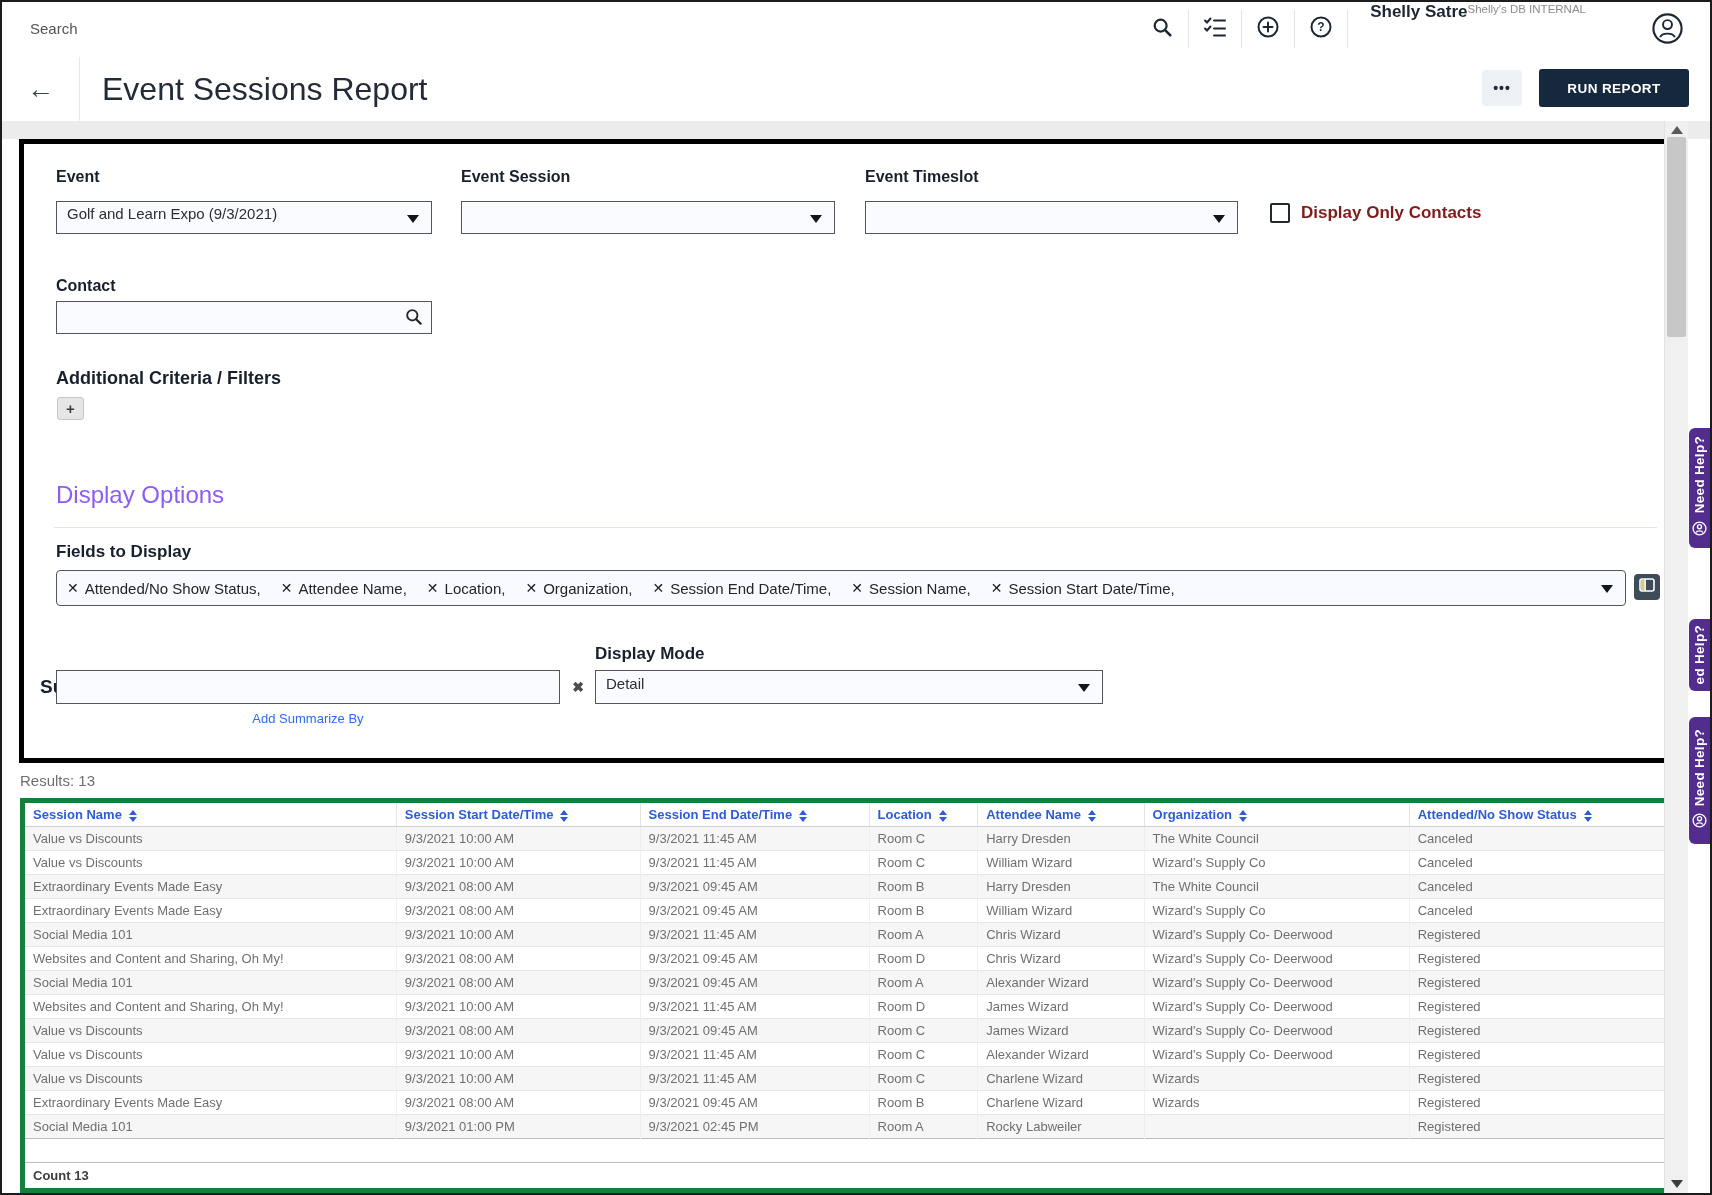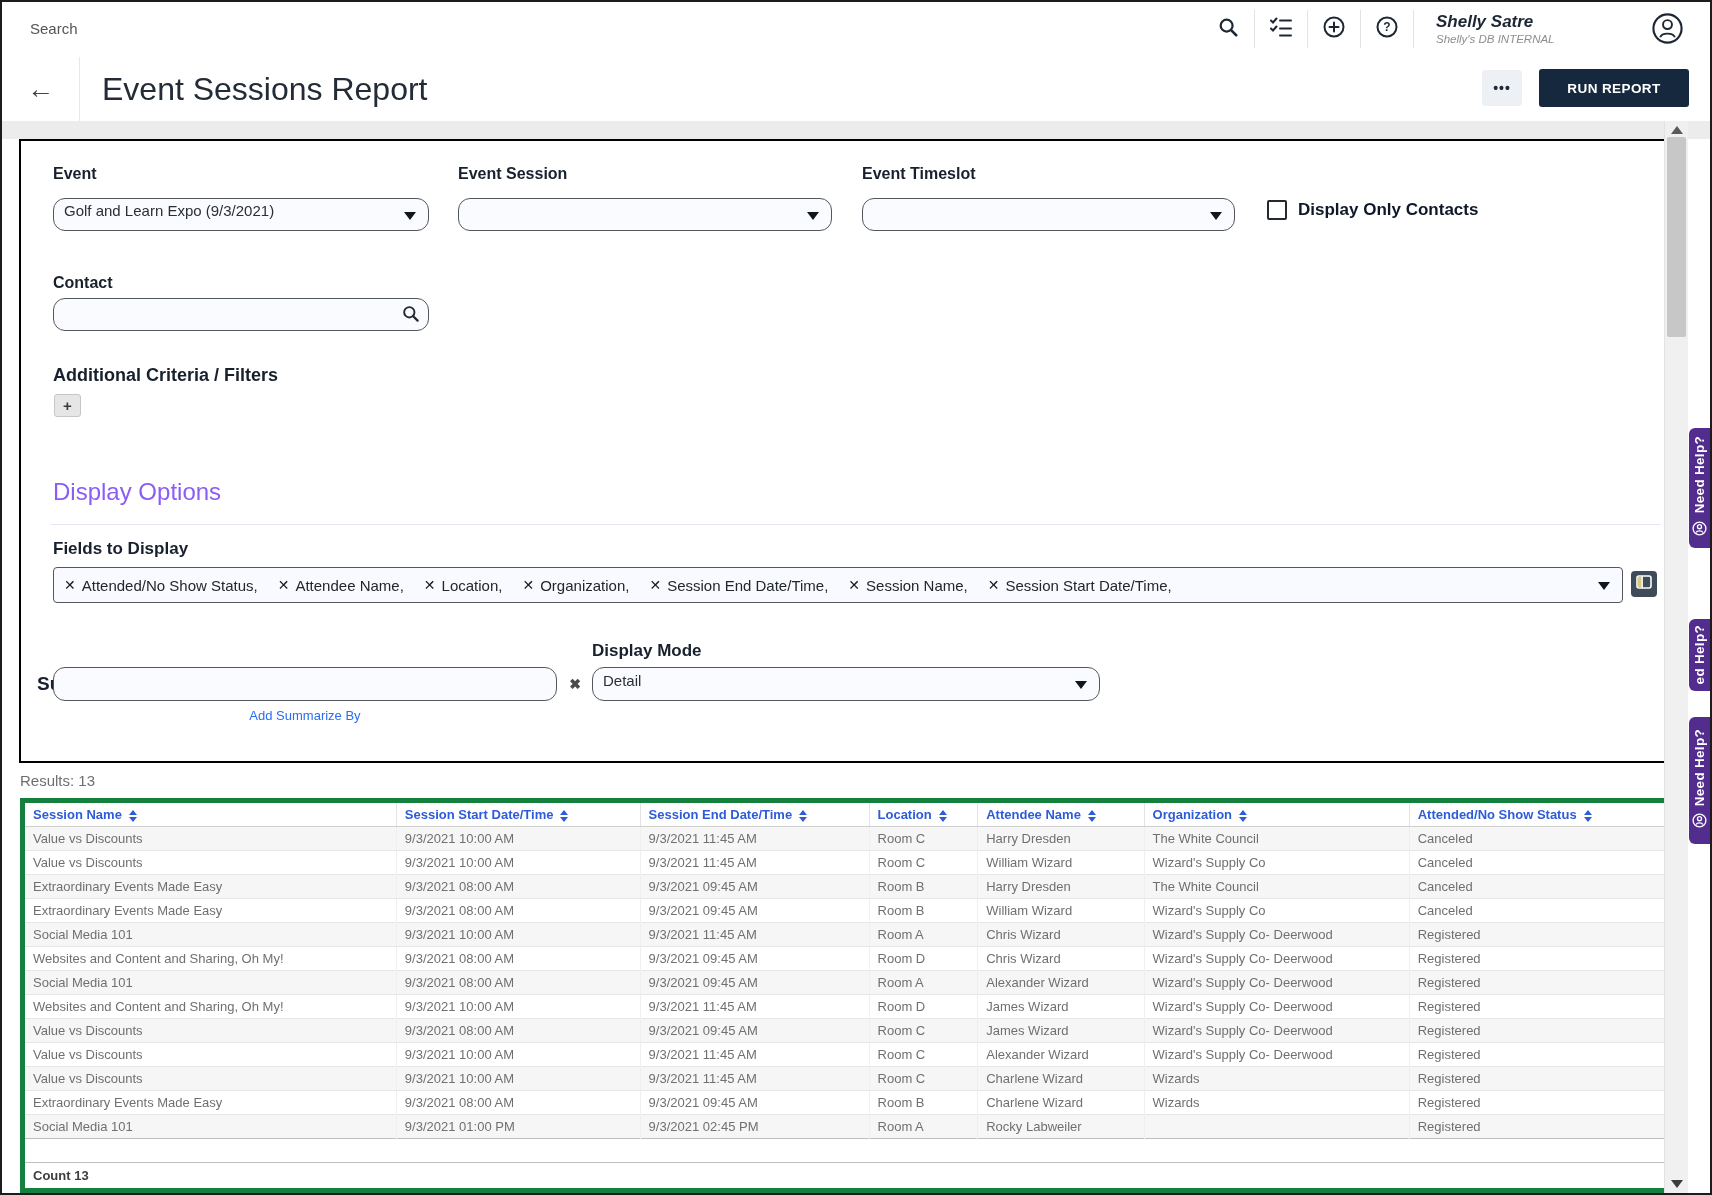"Shelly Satre" .user-block { flex-direction: column -> row; font-style: italic -> none }
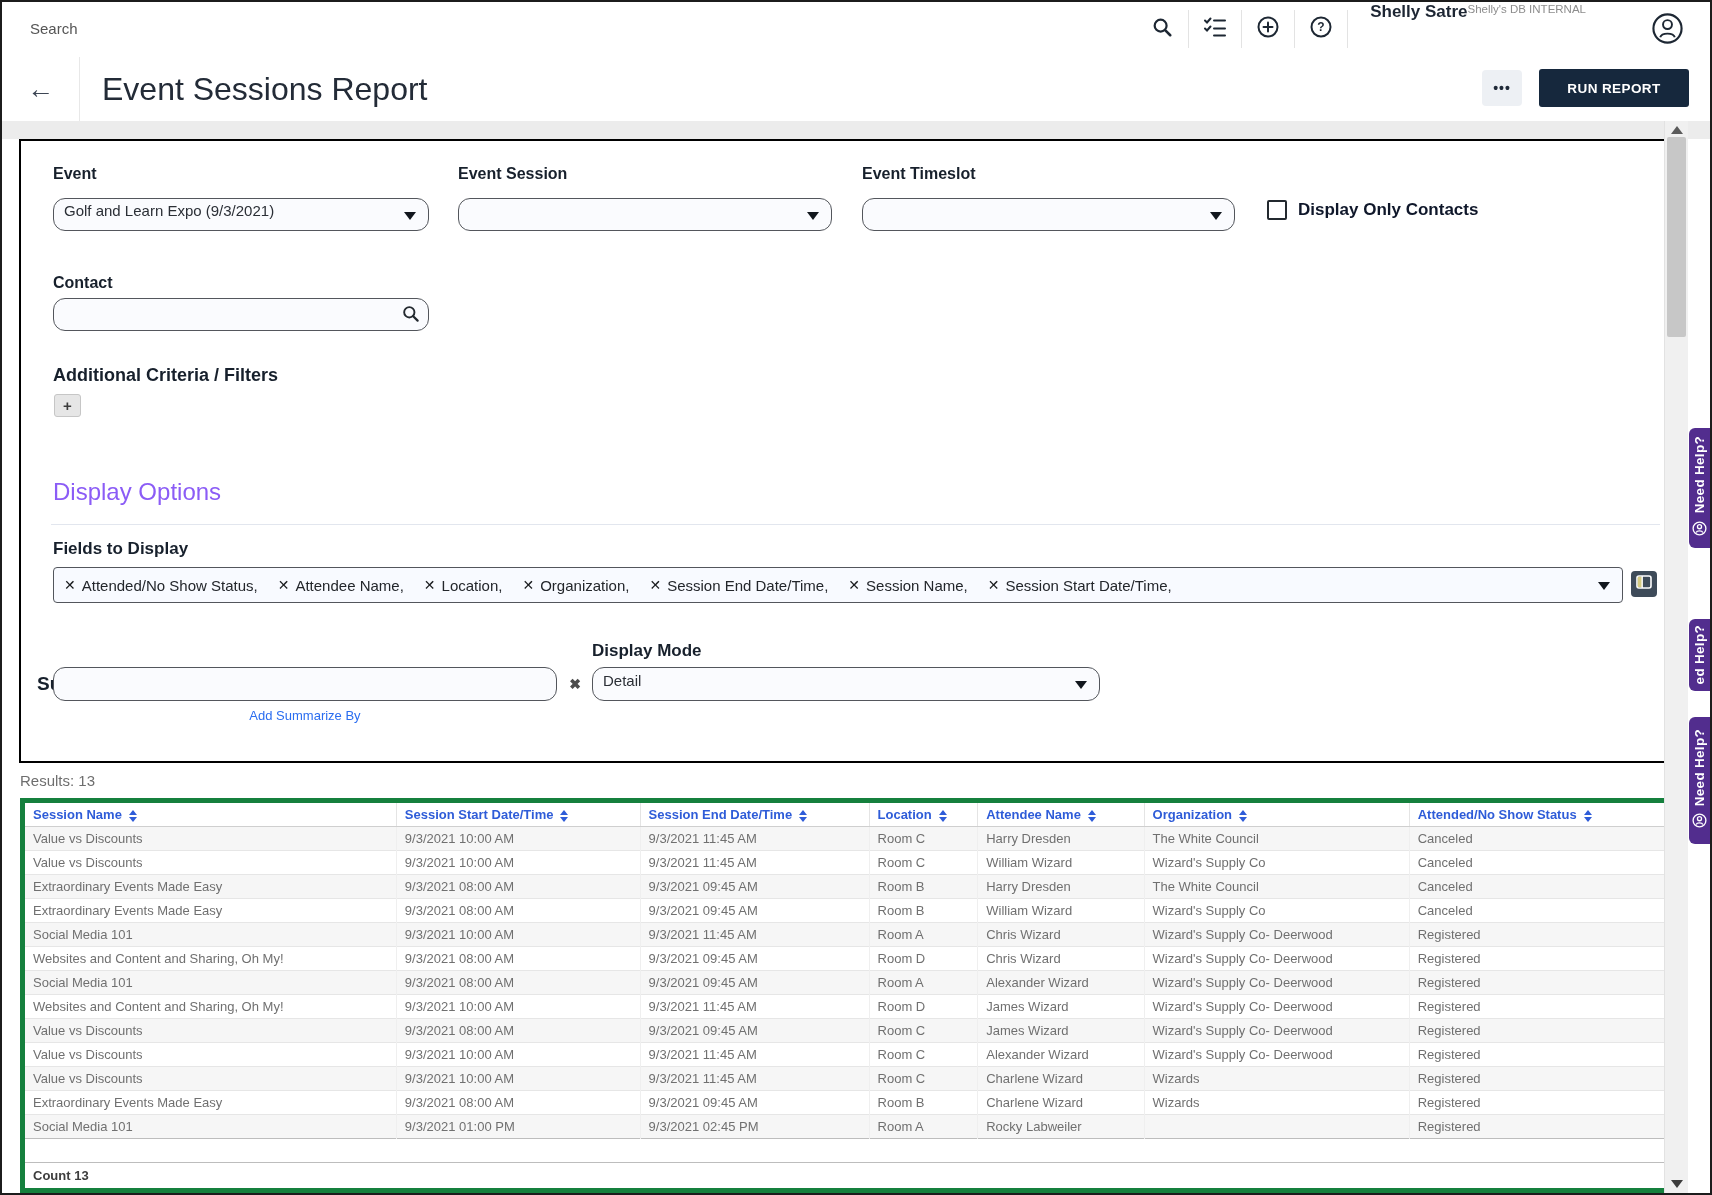"Event" .filter-panel { border: 2px solid #000000 -> 5px solid #000000 }
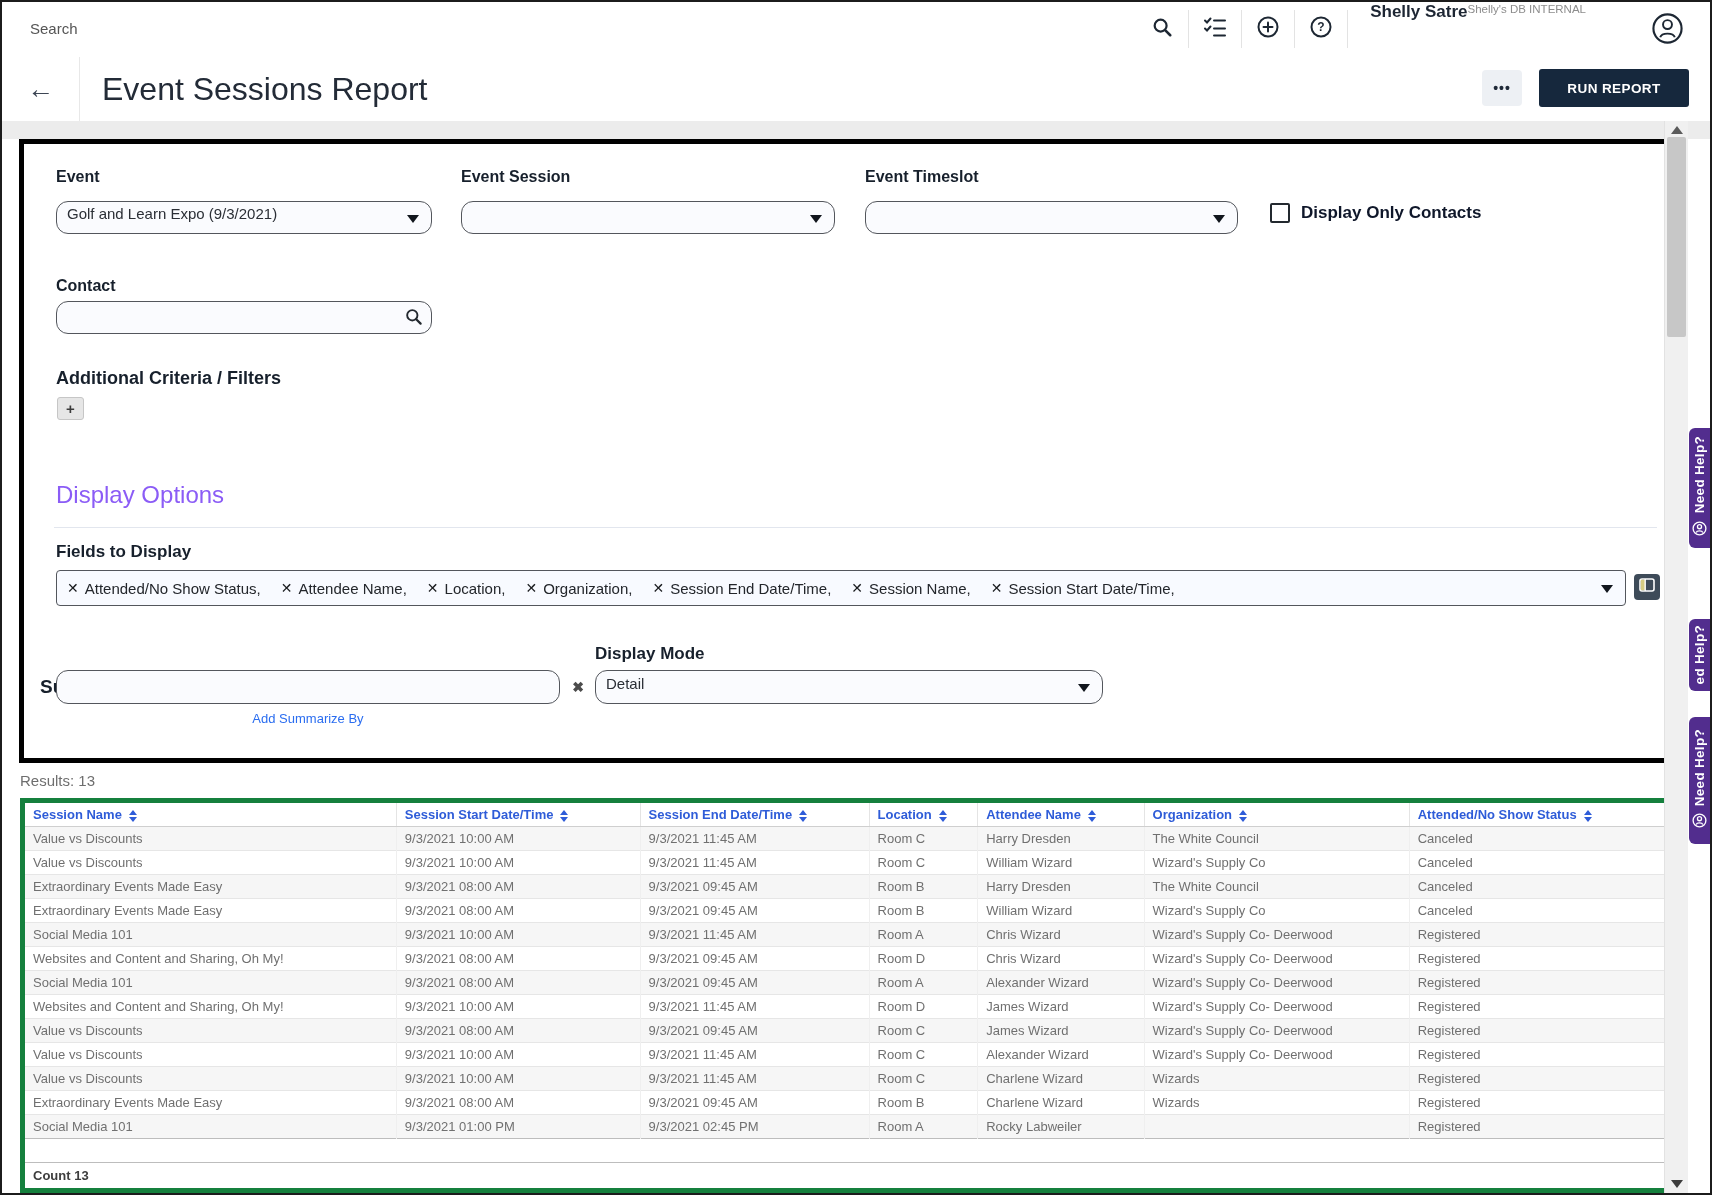"Golf and Learn Expo (9/3/2021)" .select-box,.text-input { border-radius: 12px -> 0 }
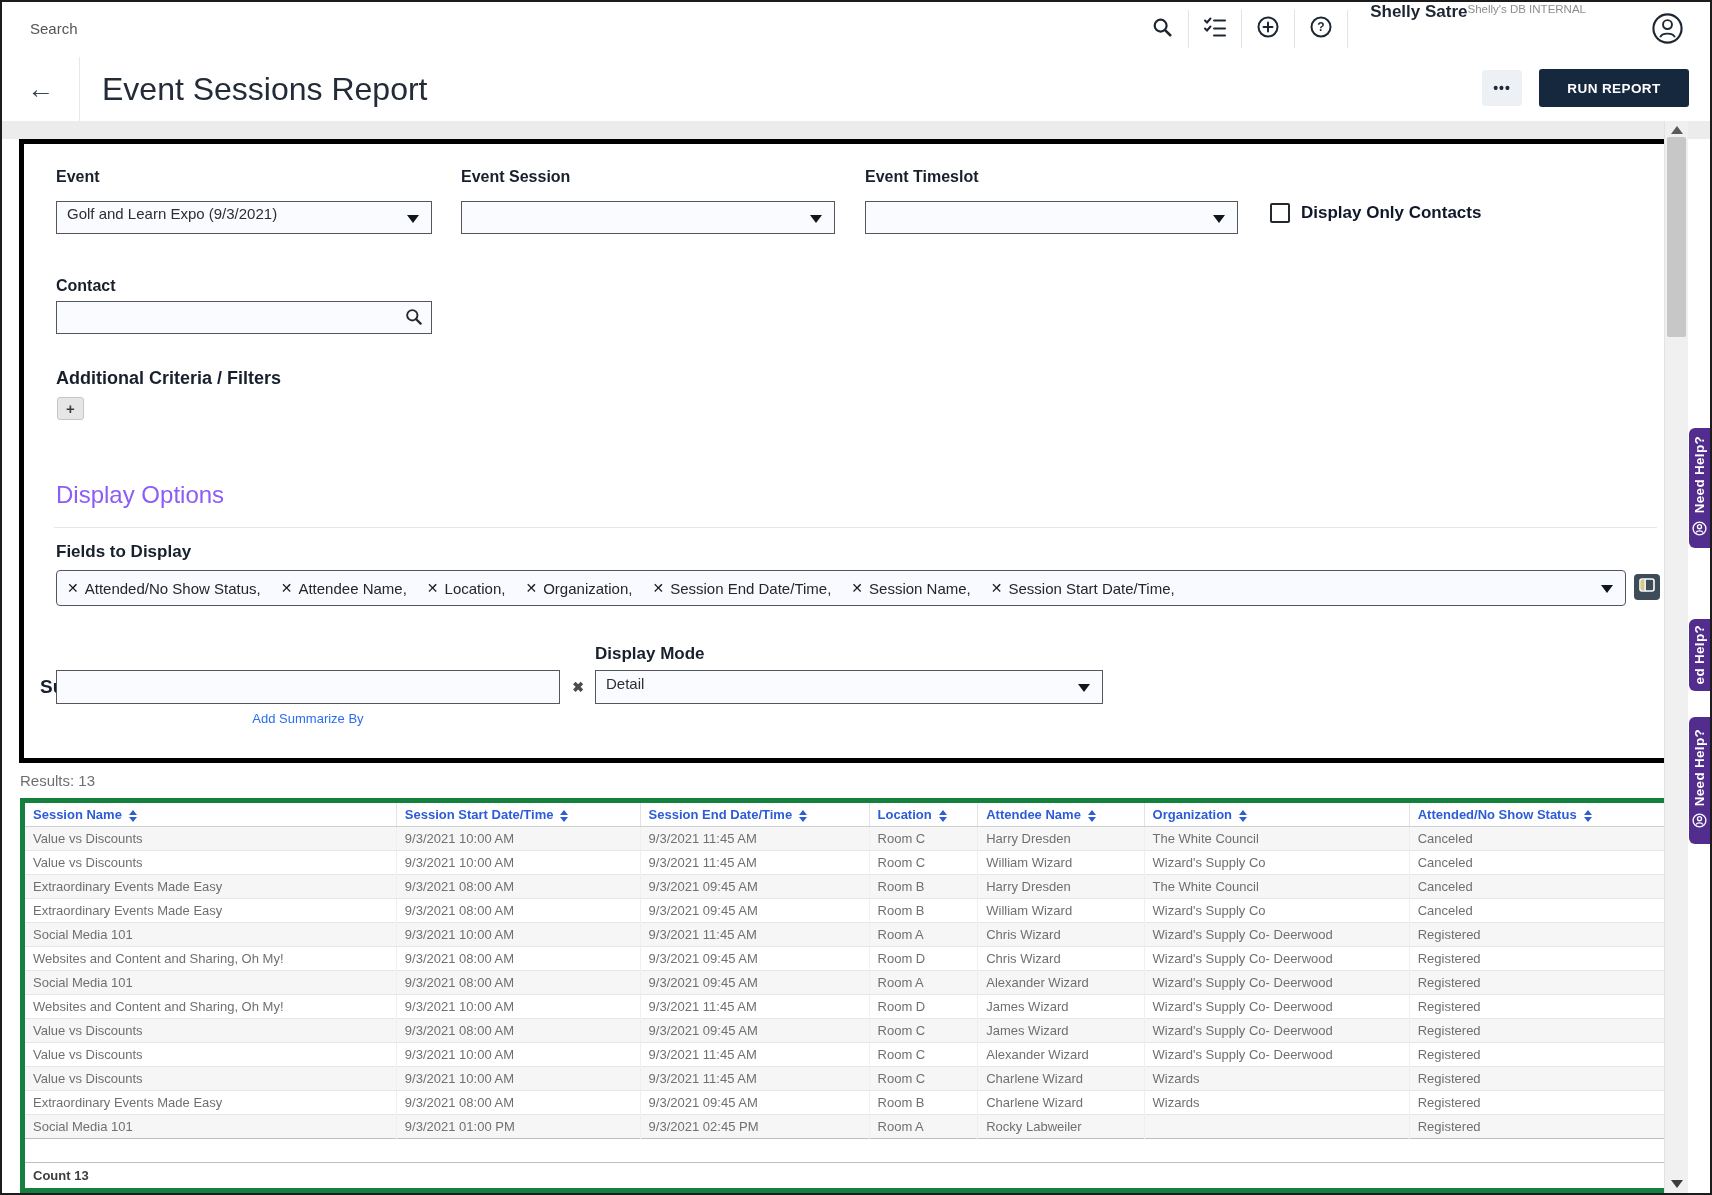"Display Only Contacts" .chk-label { color: #0f172a -> #7f1d1d }
